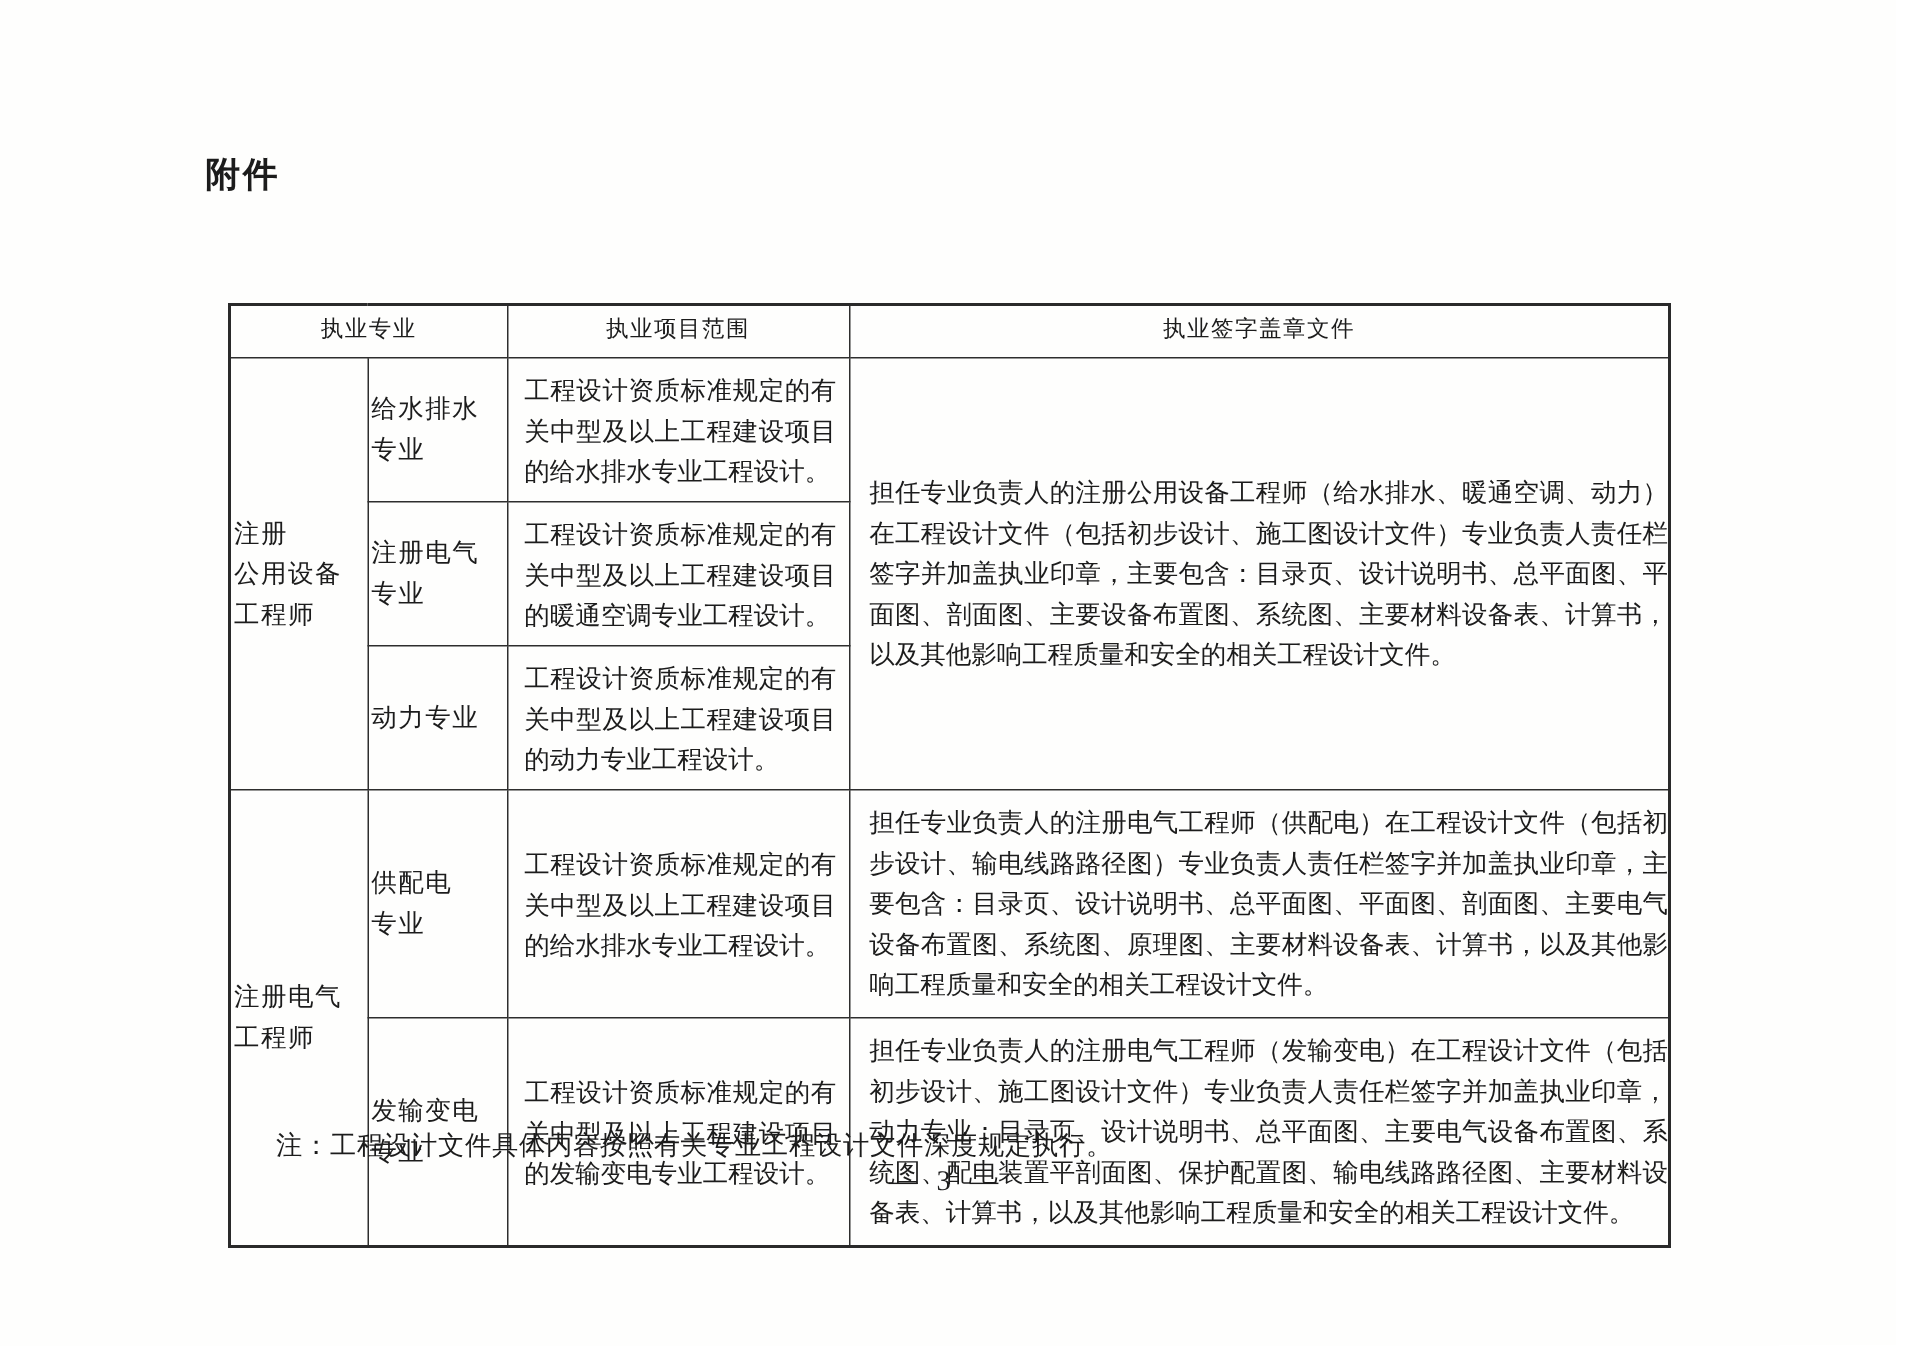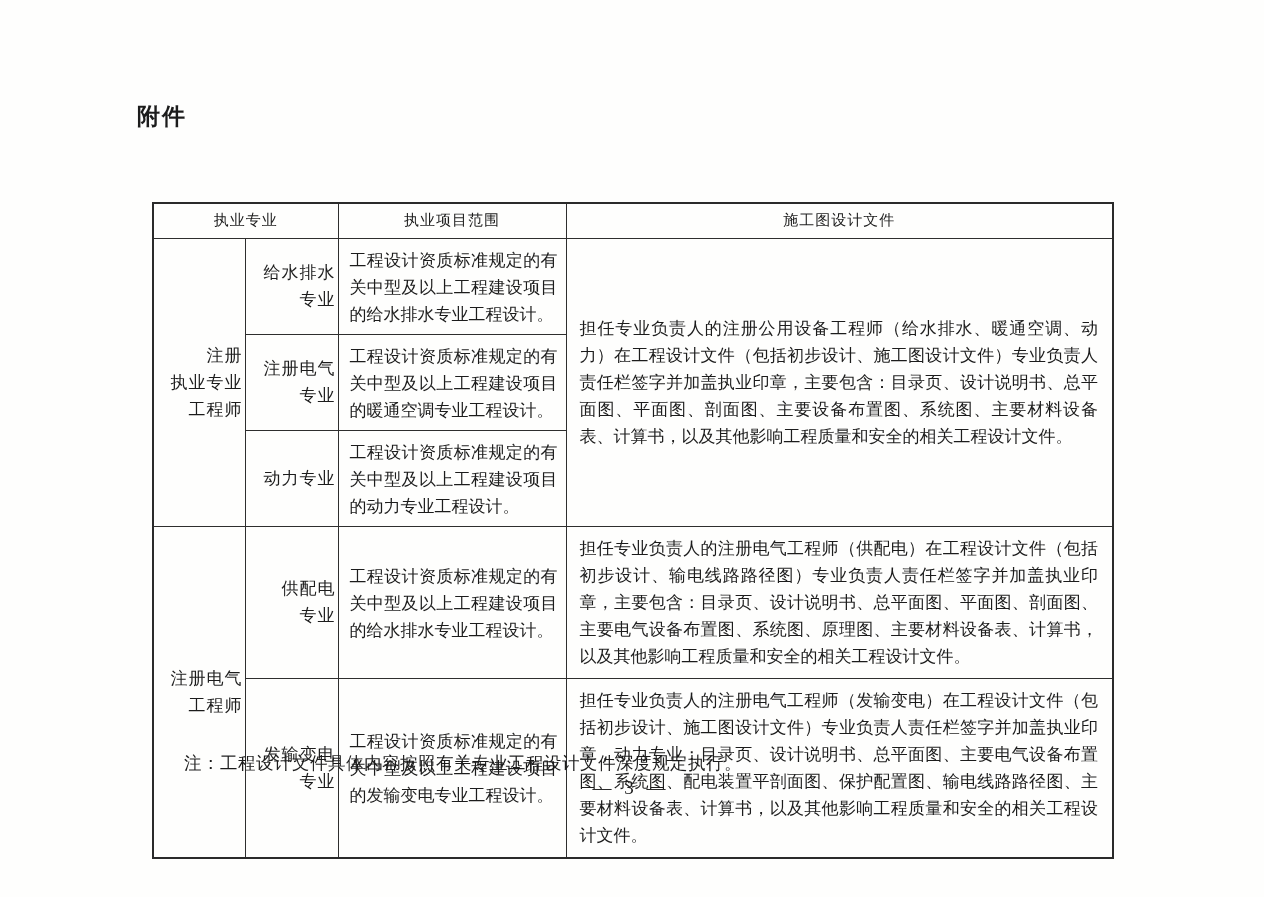"施工图设计文件" th { text: 施工图设计 -> 执业签字盖章 }
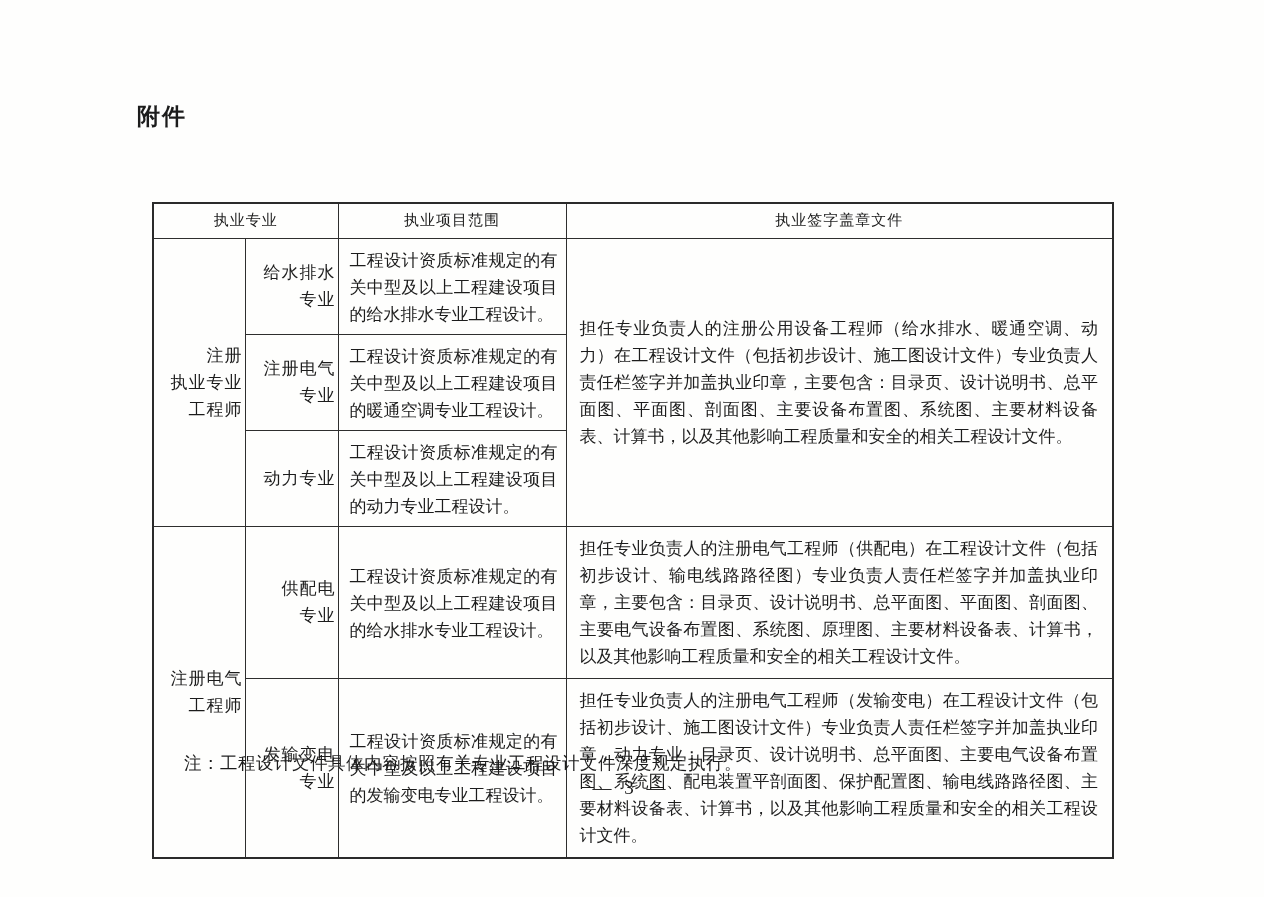"给水排水" td.prof, td.spec { text-align: right -> left }
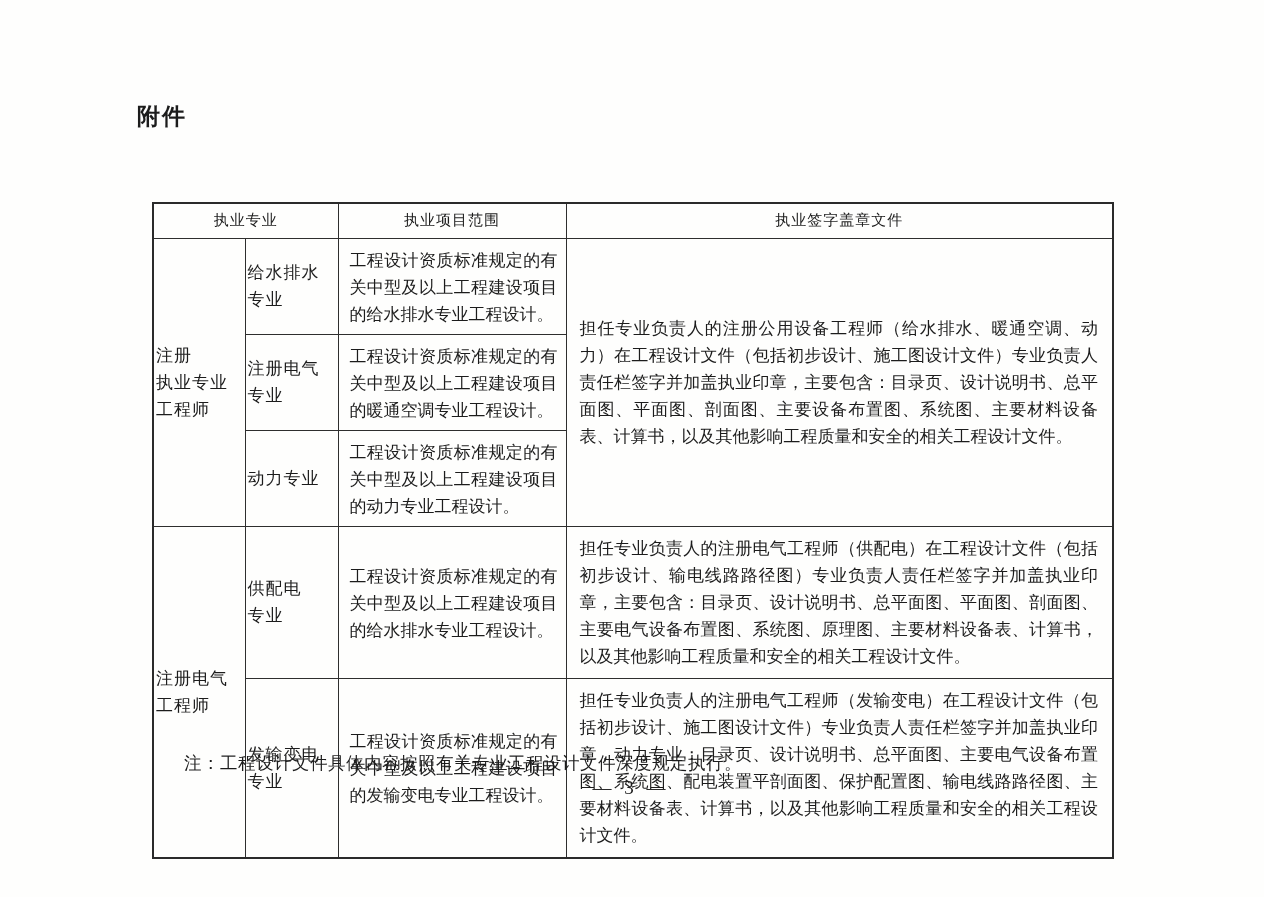"担任专业负责人的注册公用设备工程师（给水排水、暖通空调、动力）在工程设计文件（包" td.docs { padding: 8px 14px 8px 13px -> 8px 0 8px 13px }
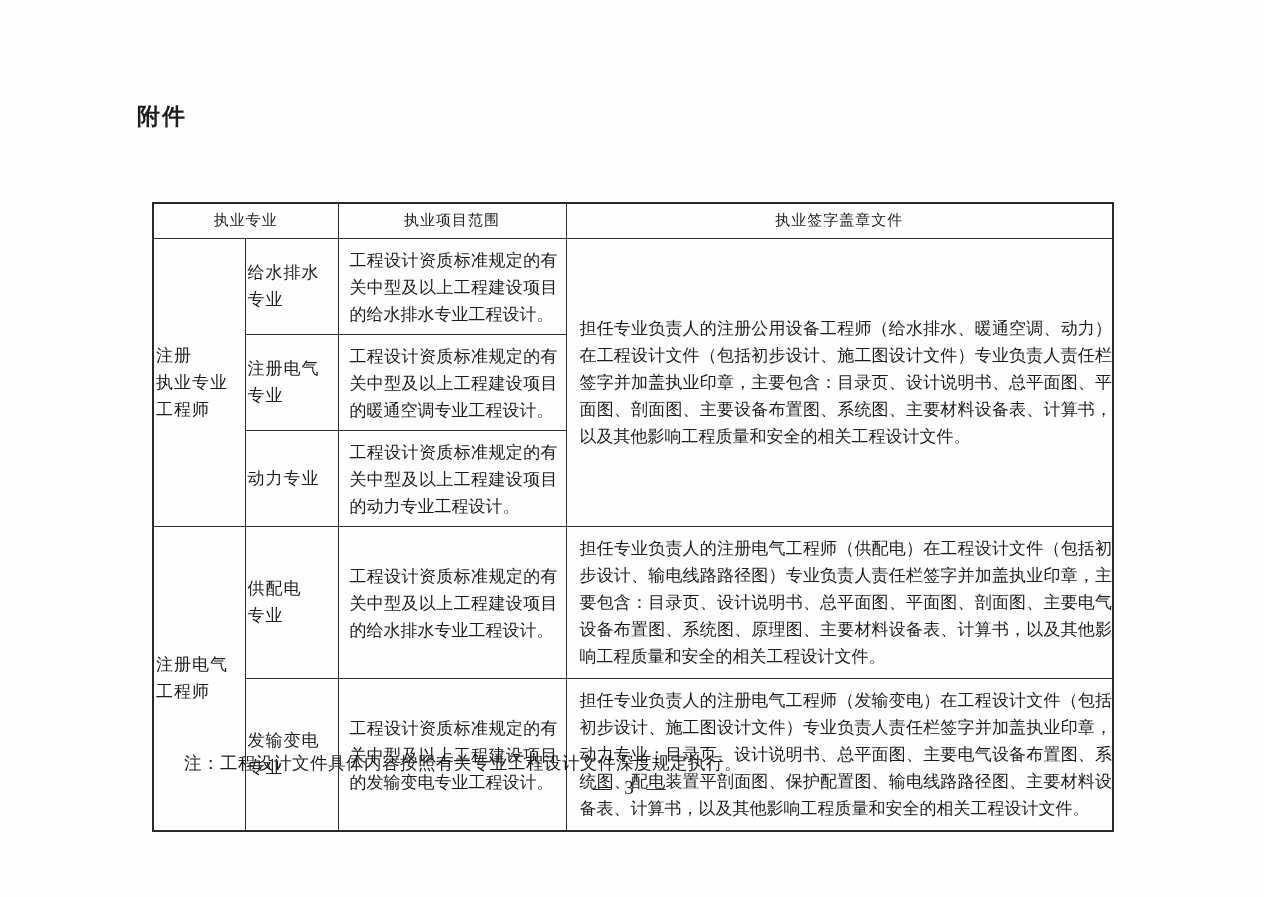"注册" td.prof { text: 执业专业 -> 公用设备 }
